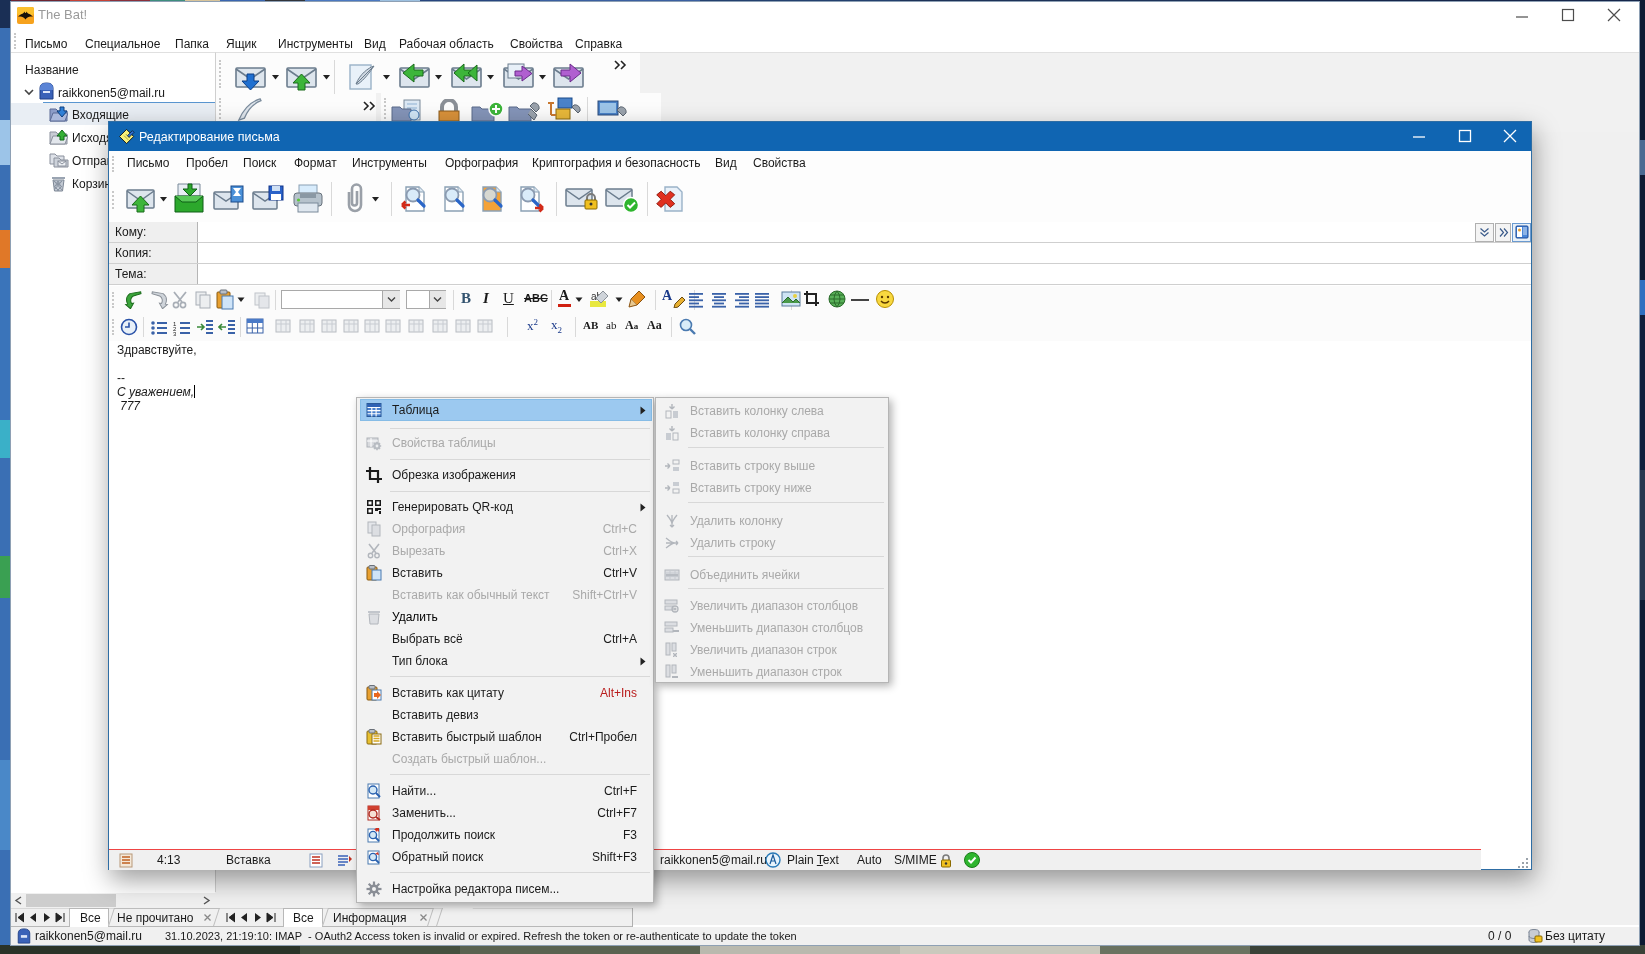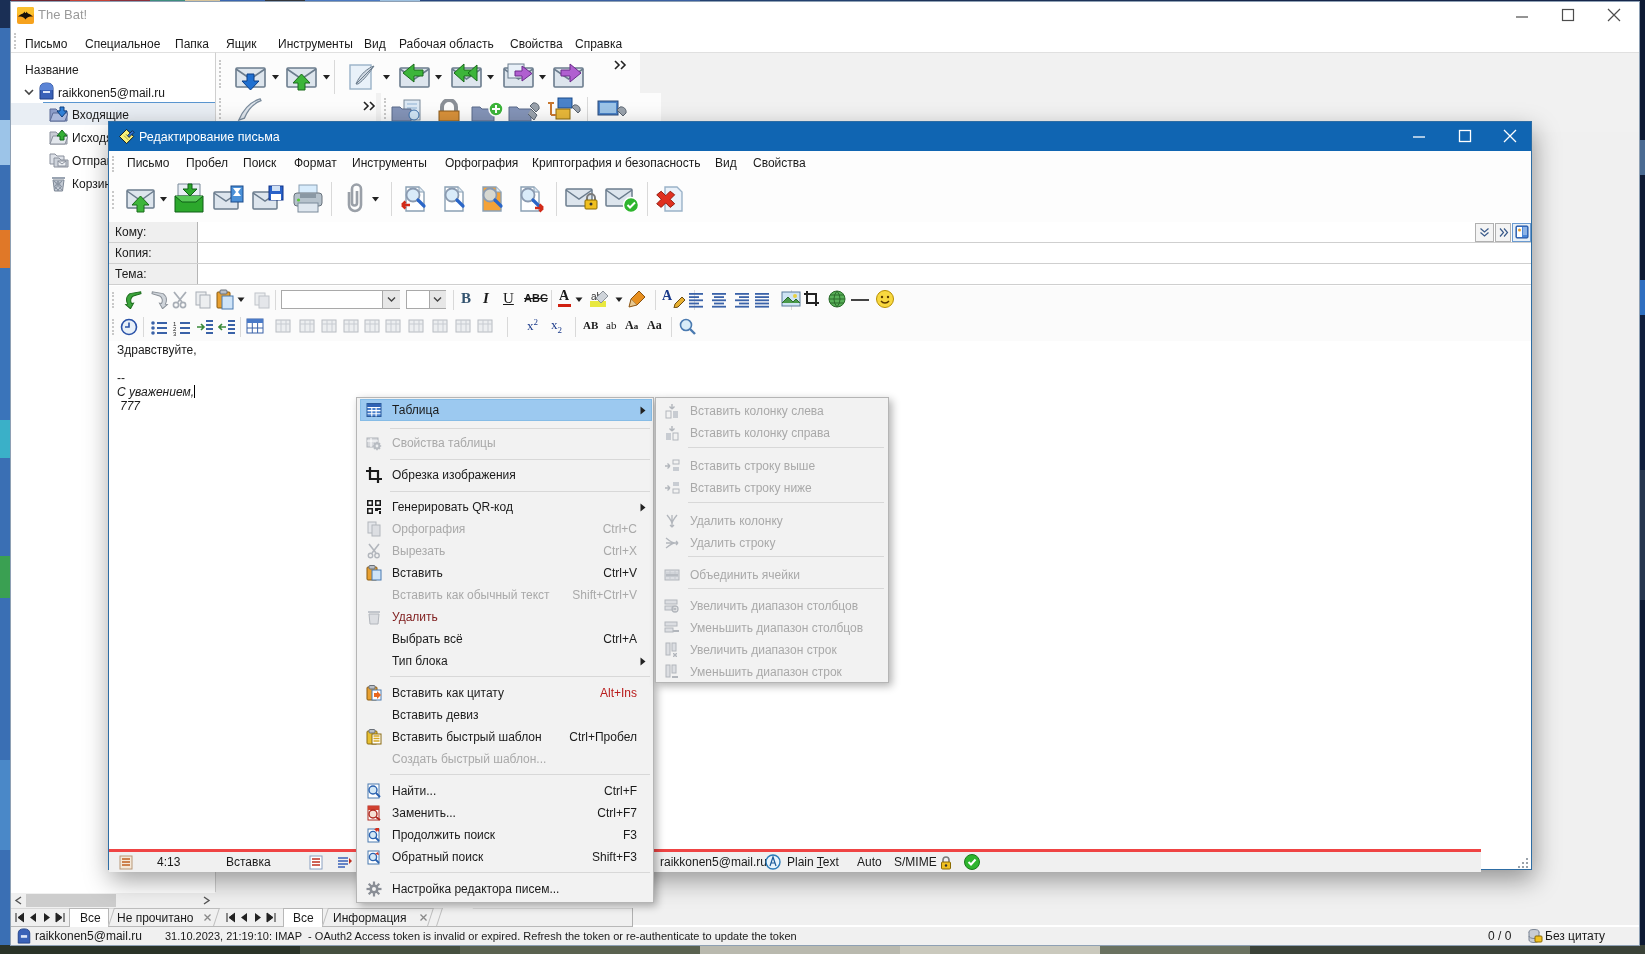"Удалить" div.tx { color: #7f1d1d -> #000000 }
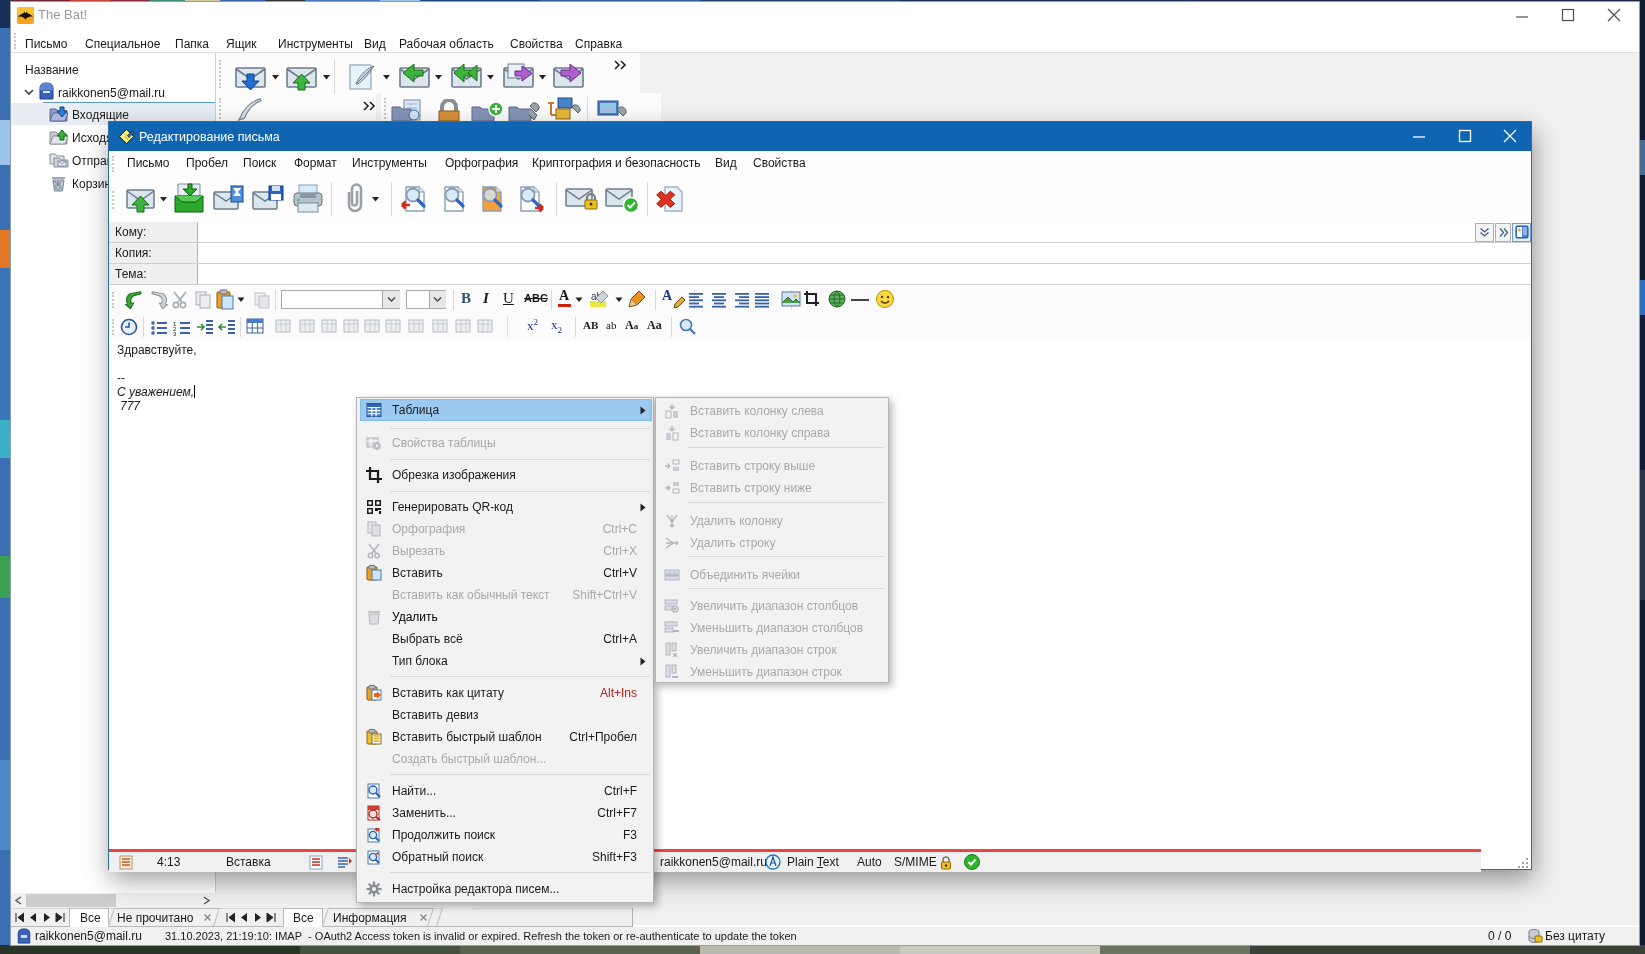"4:13" div.a { border-top: 3px solid #ef4444 -> 1px solid #ef4444 }
